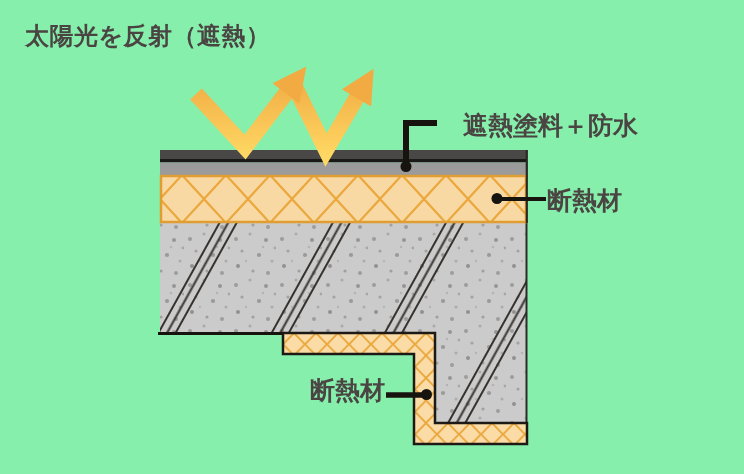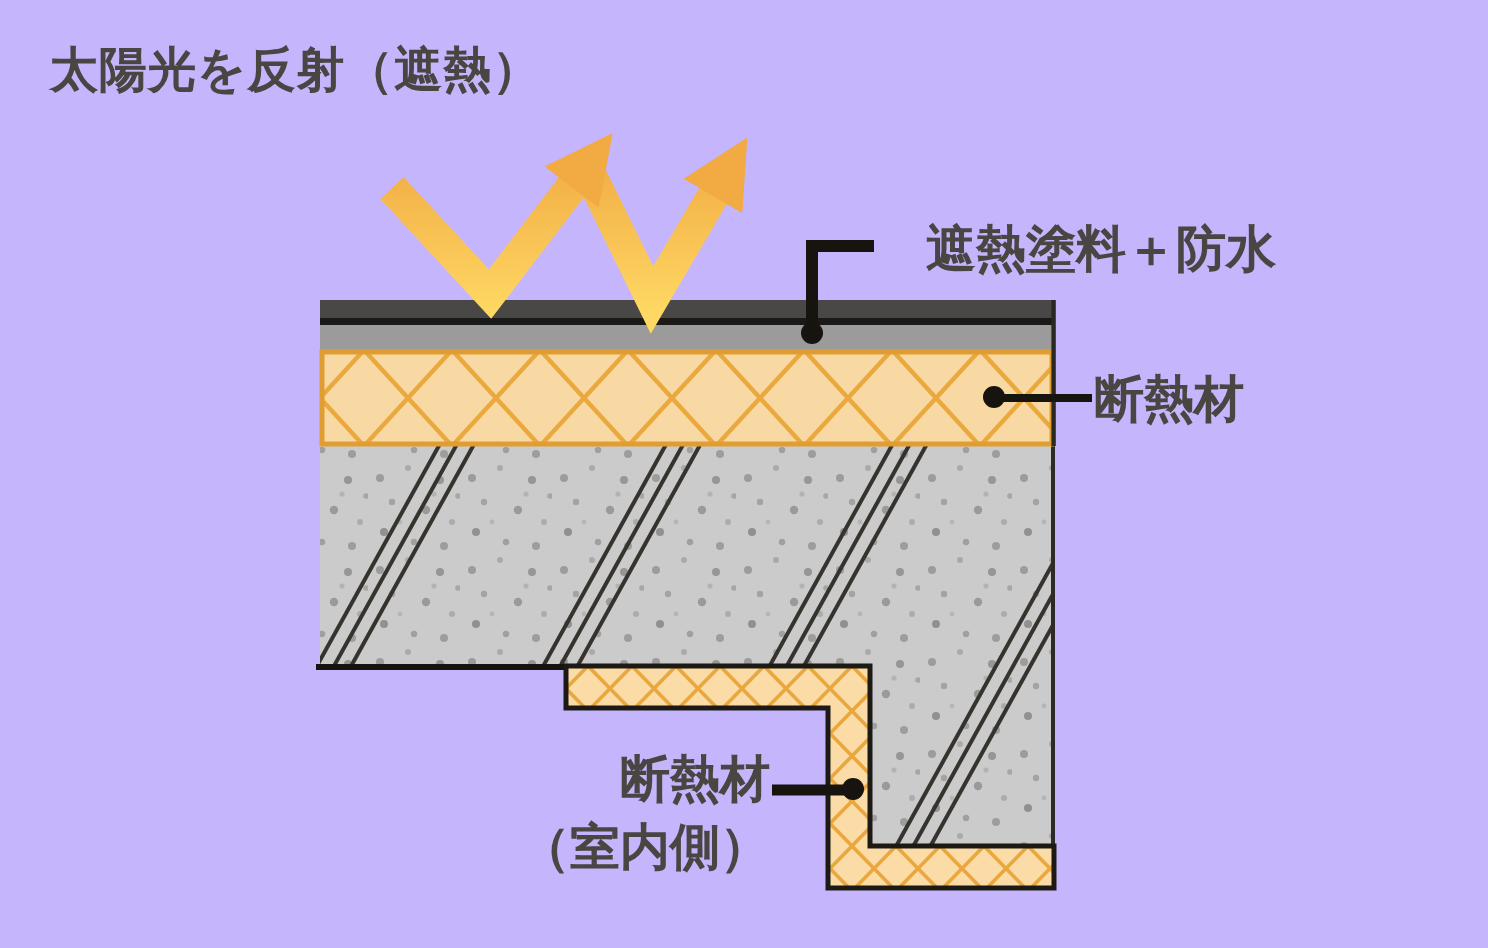"太陽光を反射（遮熱）" #canvas { background: #c4b5fd -> #86efac }
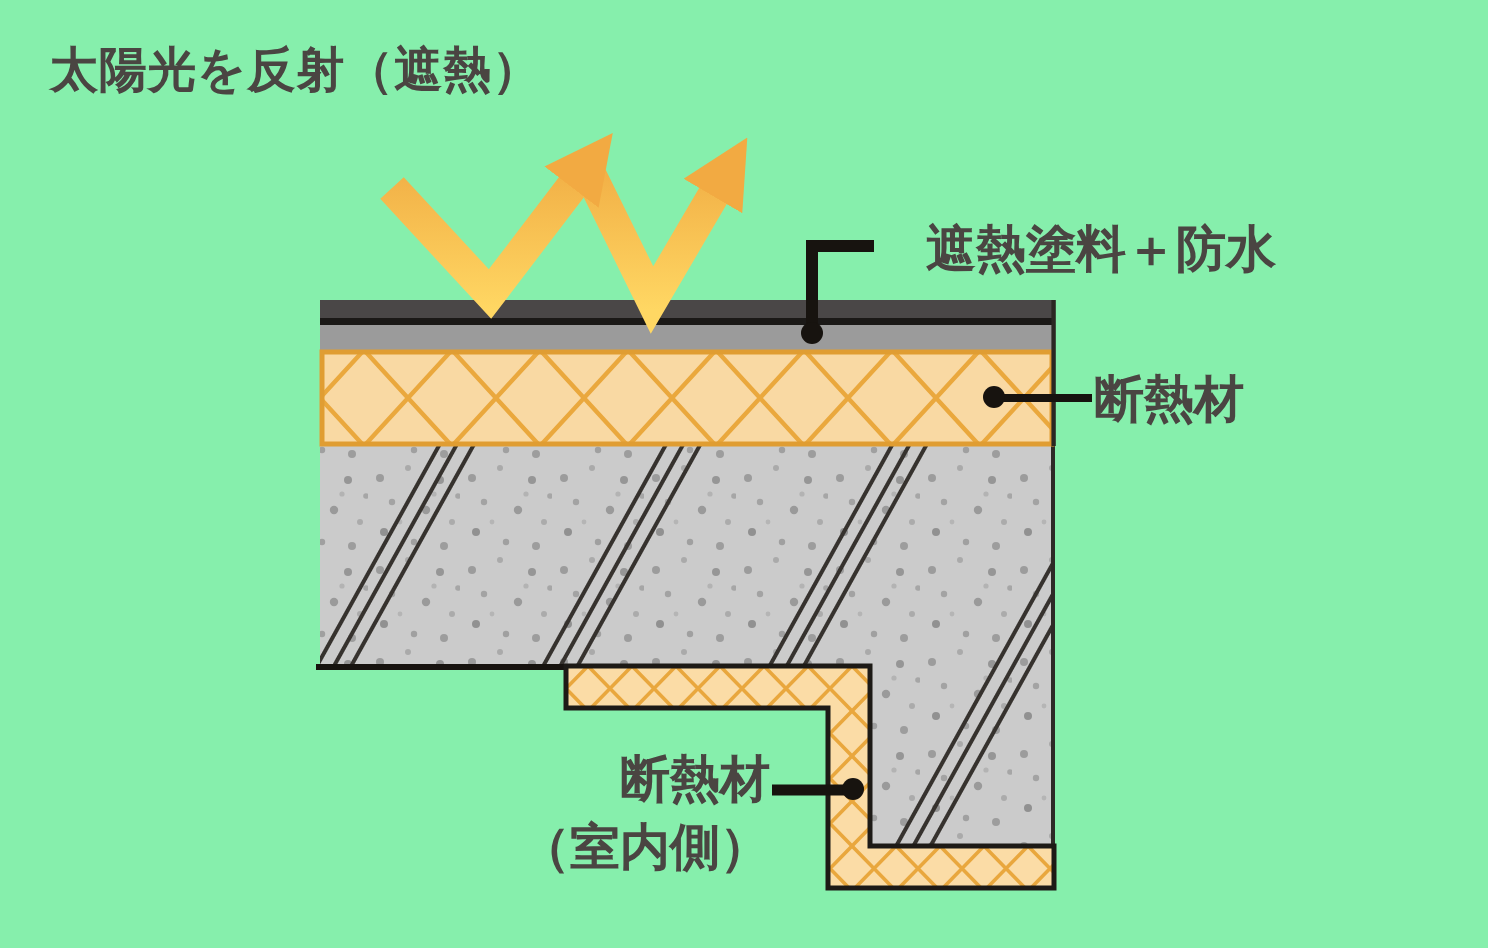"（室内側）" span { html: <span>（室内側）</span> -> none }
